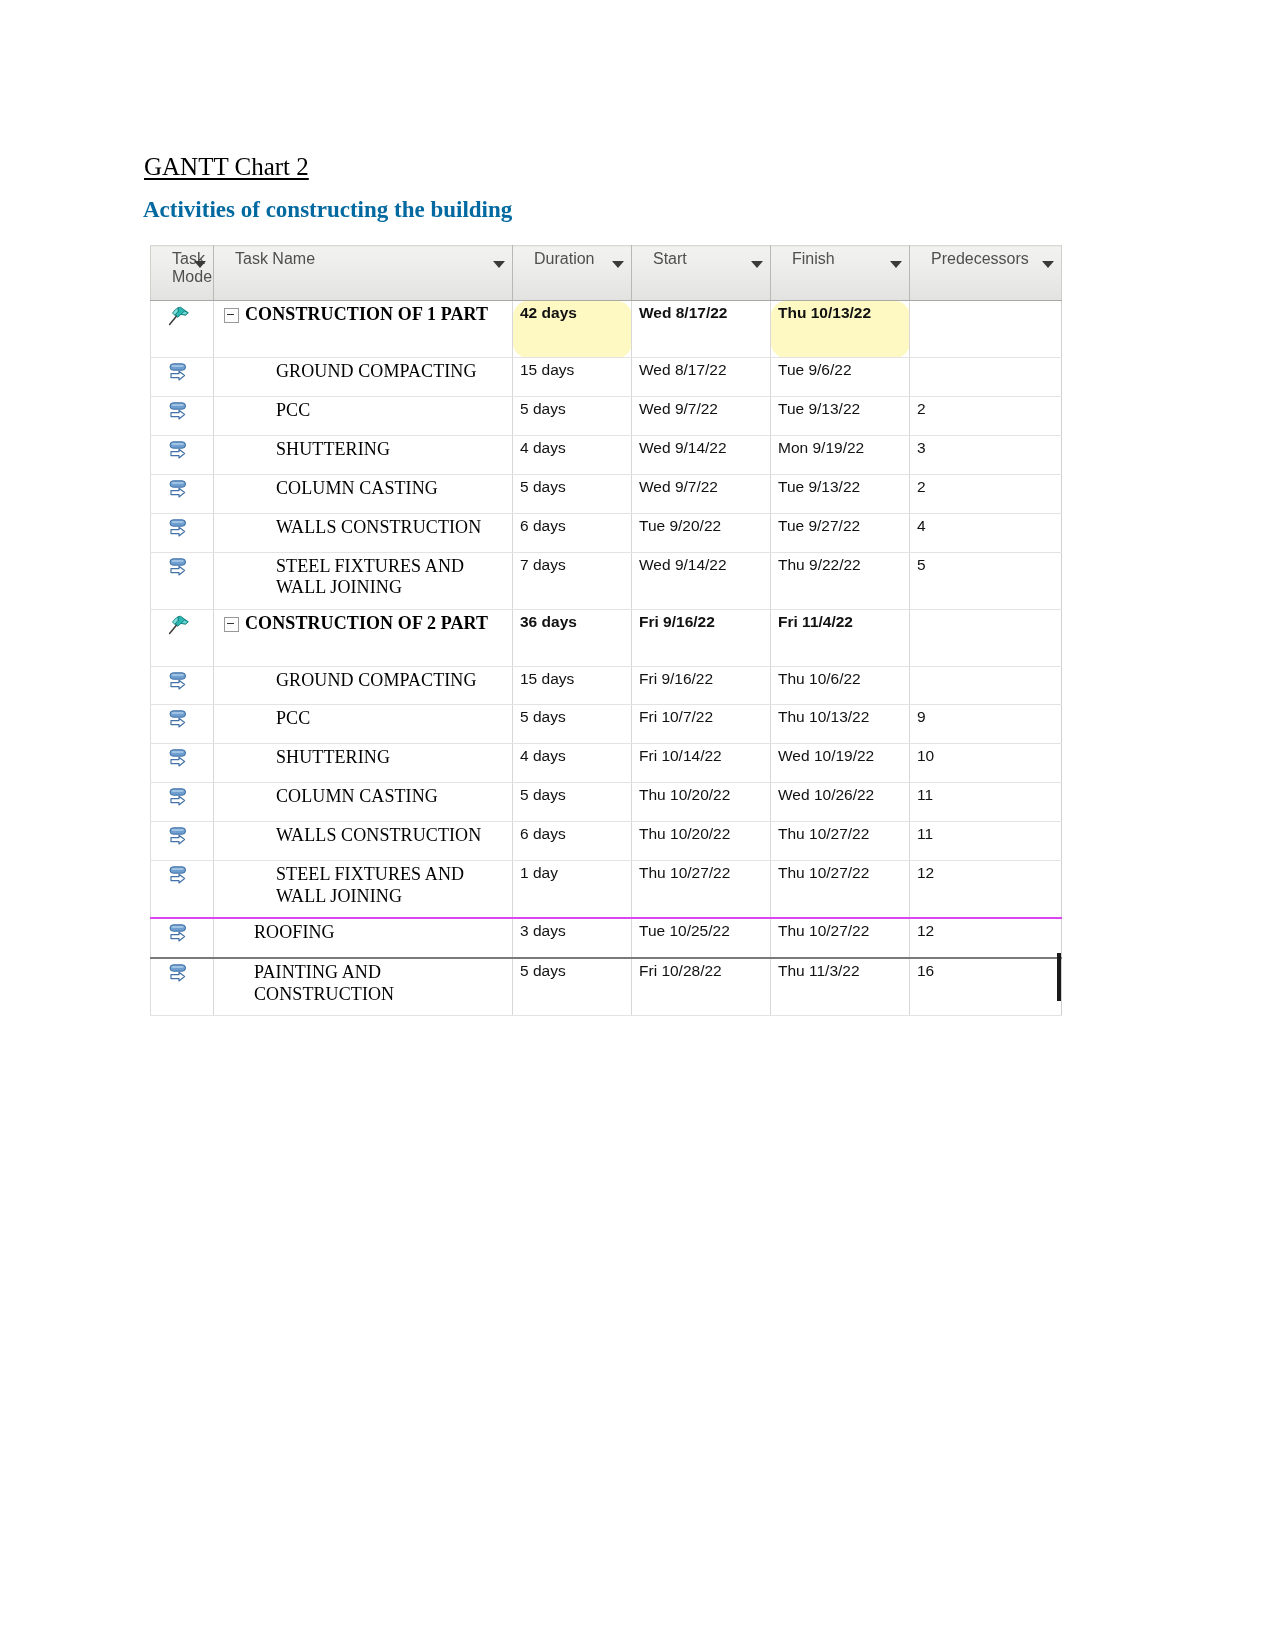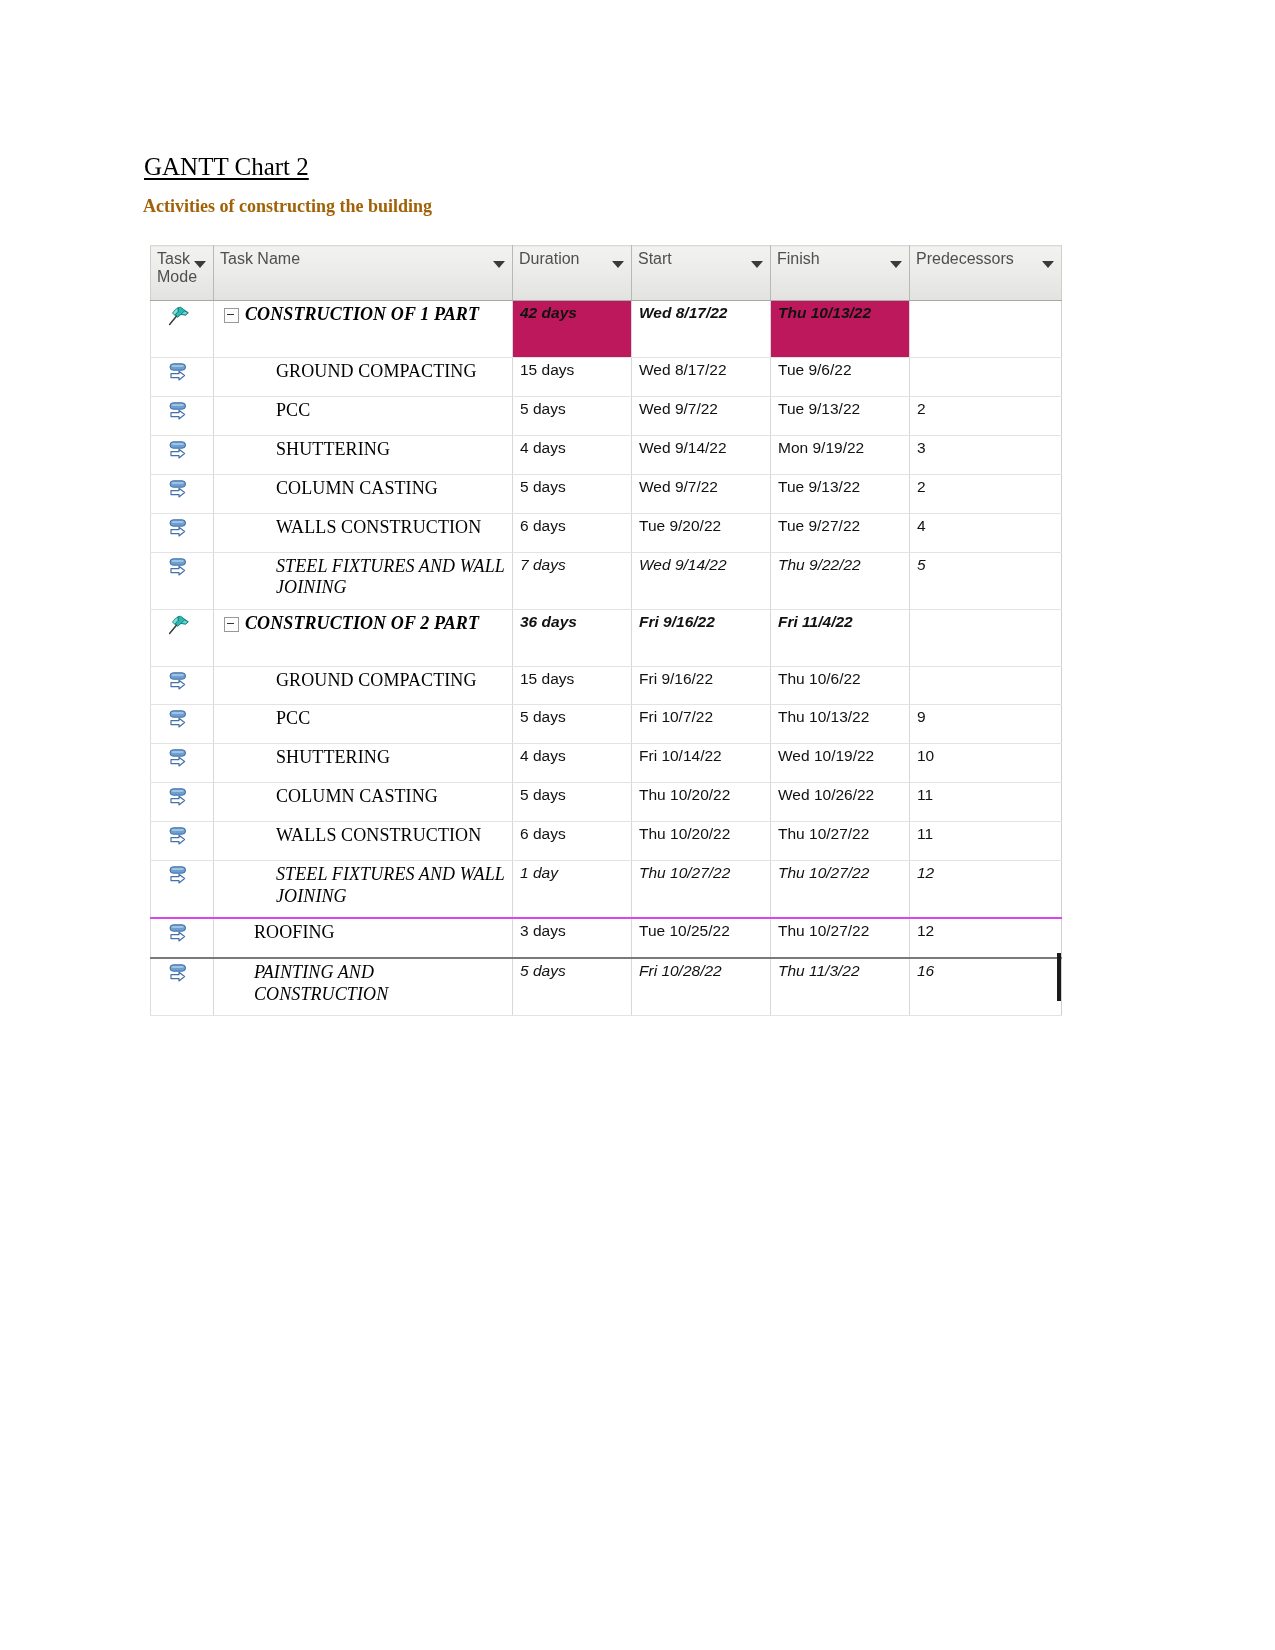"Activities of constructing the building" .doc-subtitle { color: #a16207 -> #0369a1; font-size: 18px -> 23px }
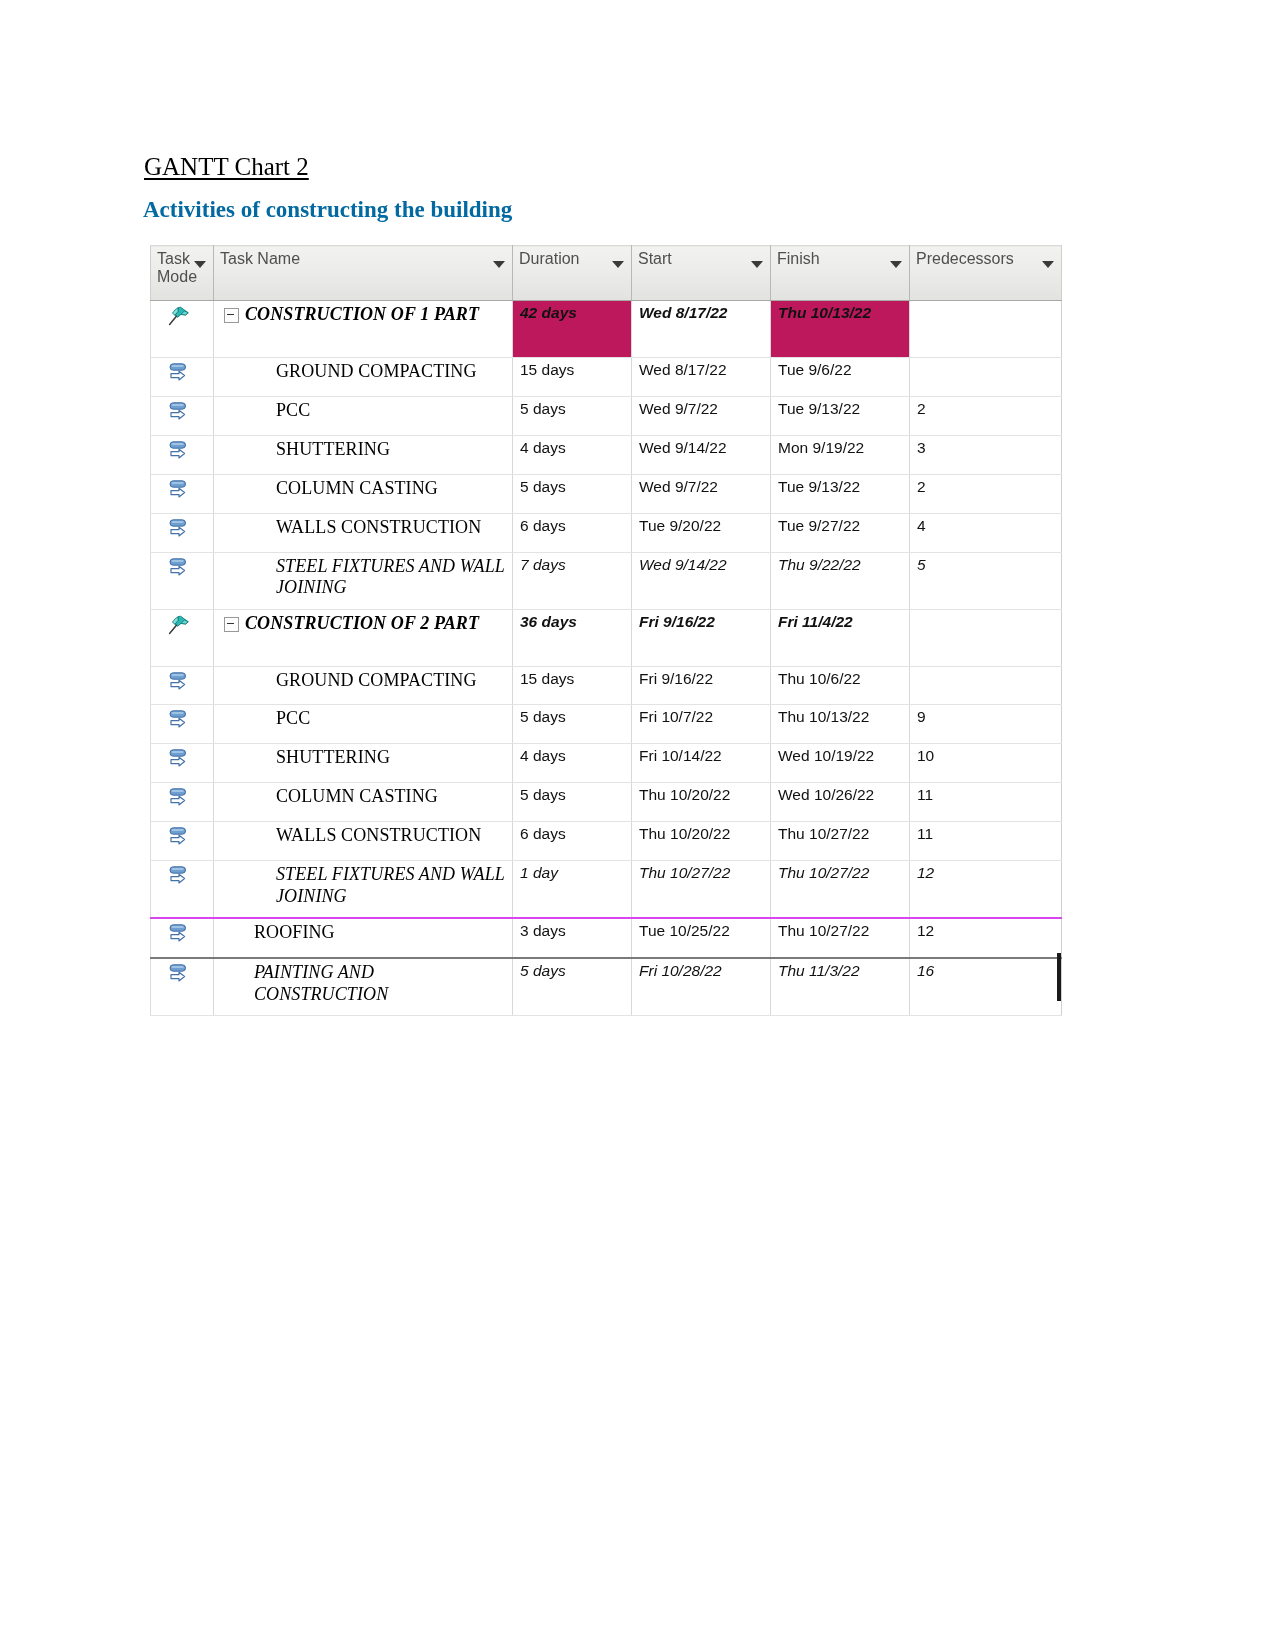"Task Mode" thead th { padding: 4px 6px 4px 6px -> 4px 6px 4px 21px }
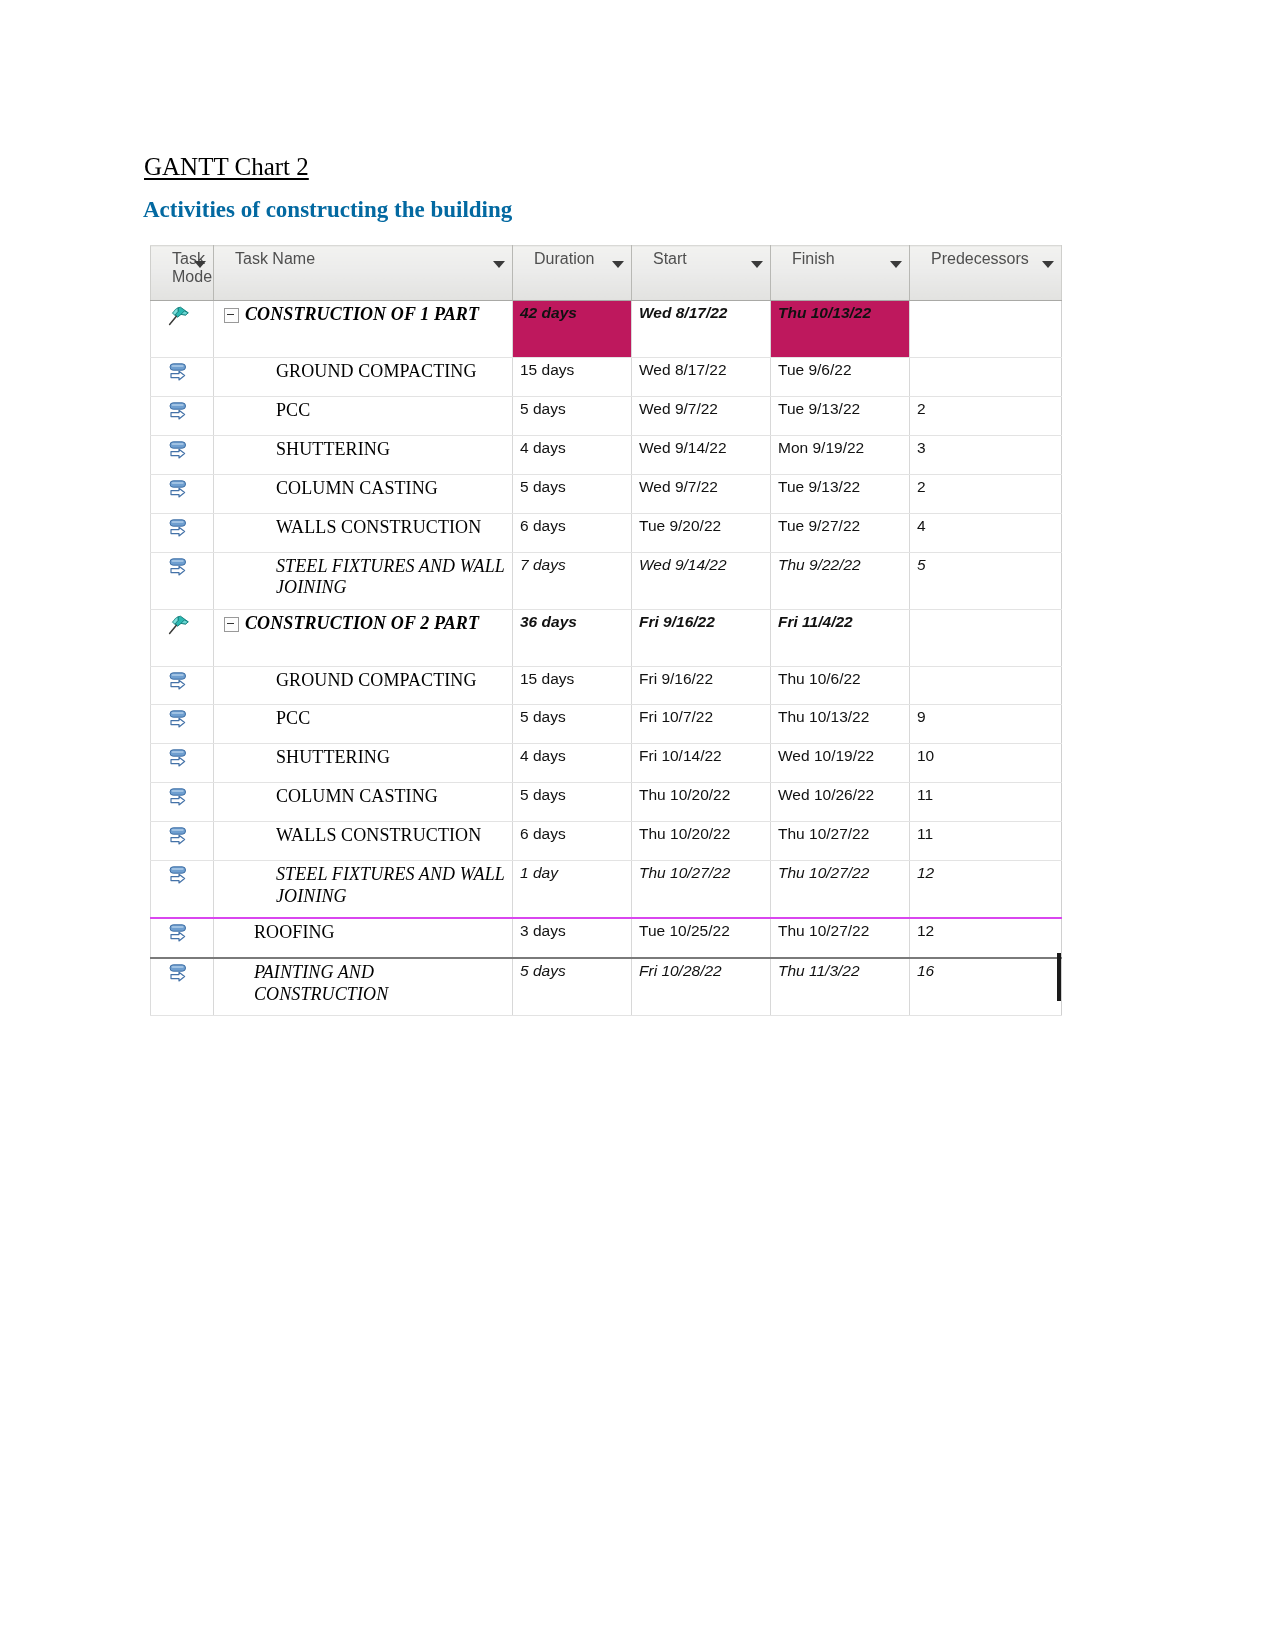"CONSTRUCTION OF 1 PART" tr.twoline td { font-style: italic -> none }
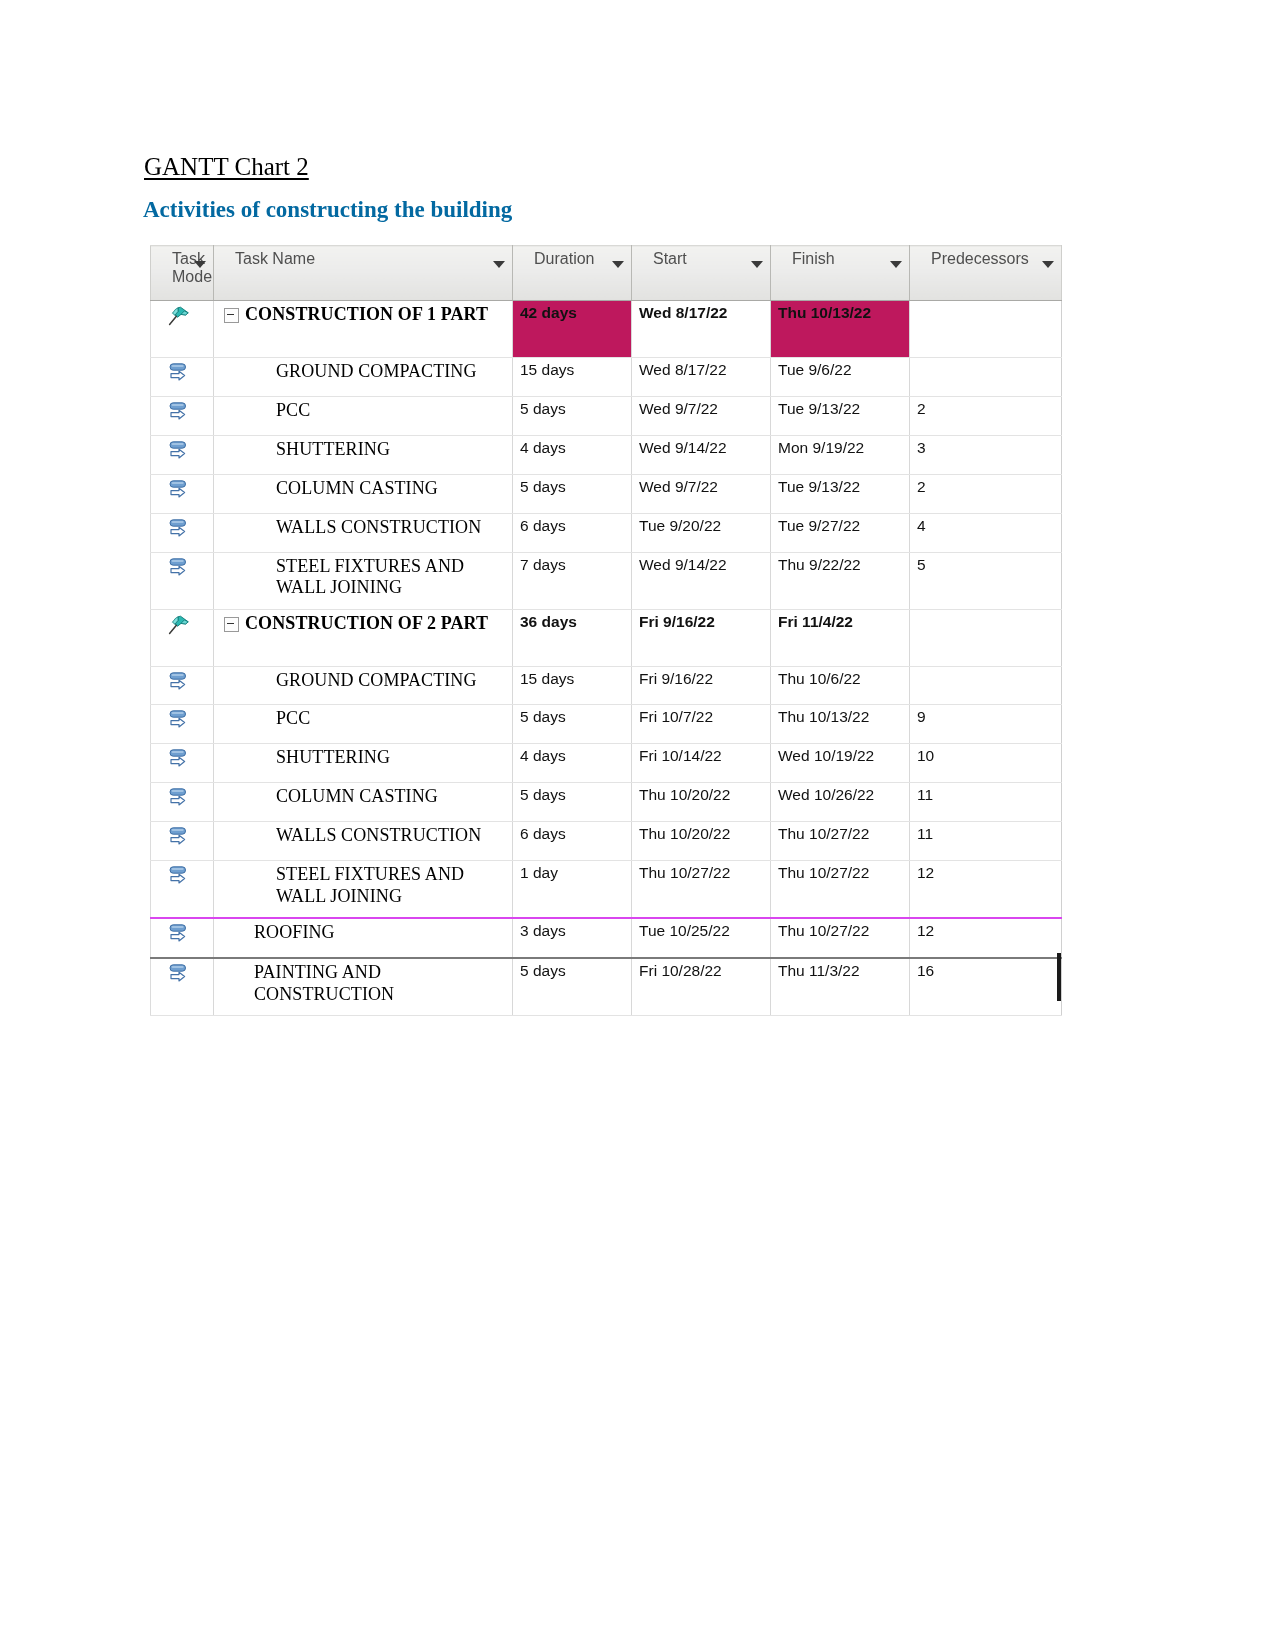"42 days" td.hl { background: #be185d -> #fef9c3; border-radius: none -> 15px }
